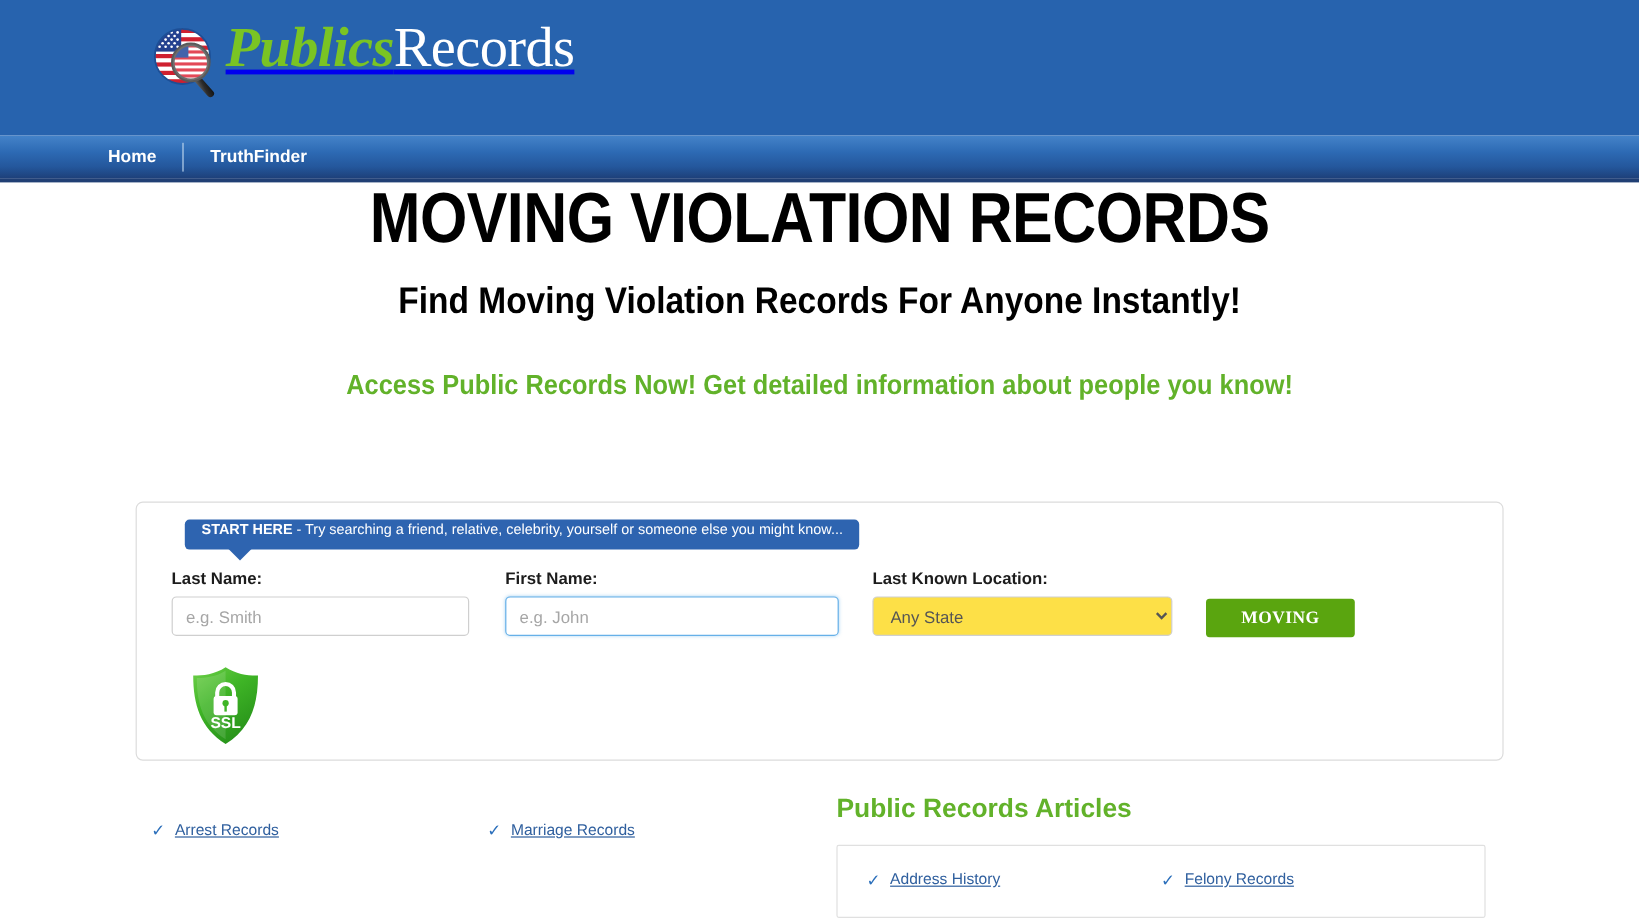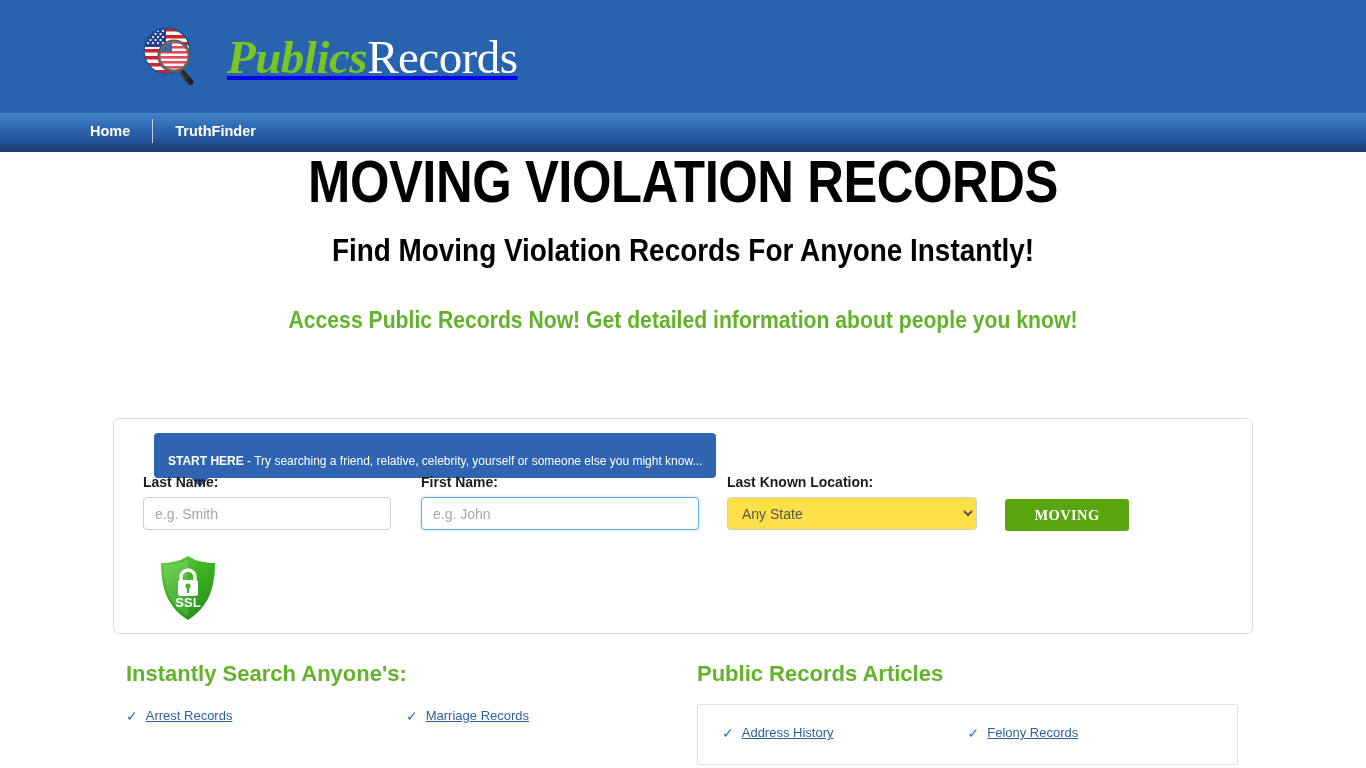"PublicsRecords" .logo-wrap { align-items: center -> flex-start; gap: 24px -> none; left: 135px -> 120px }
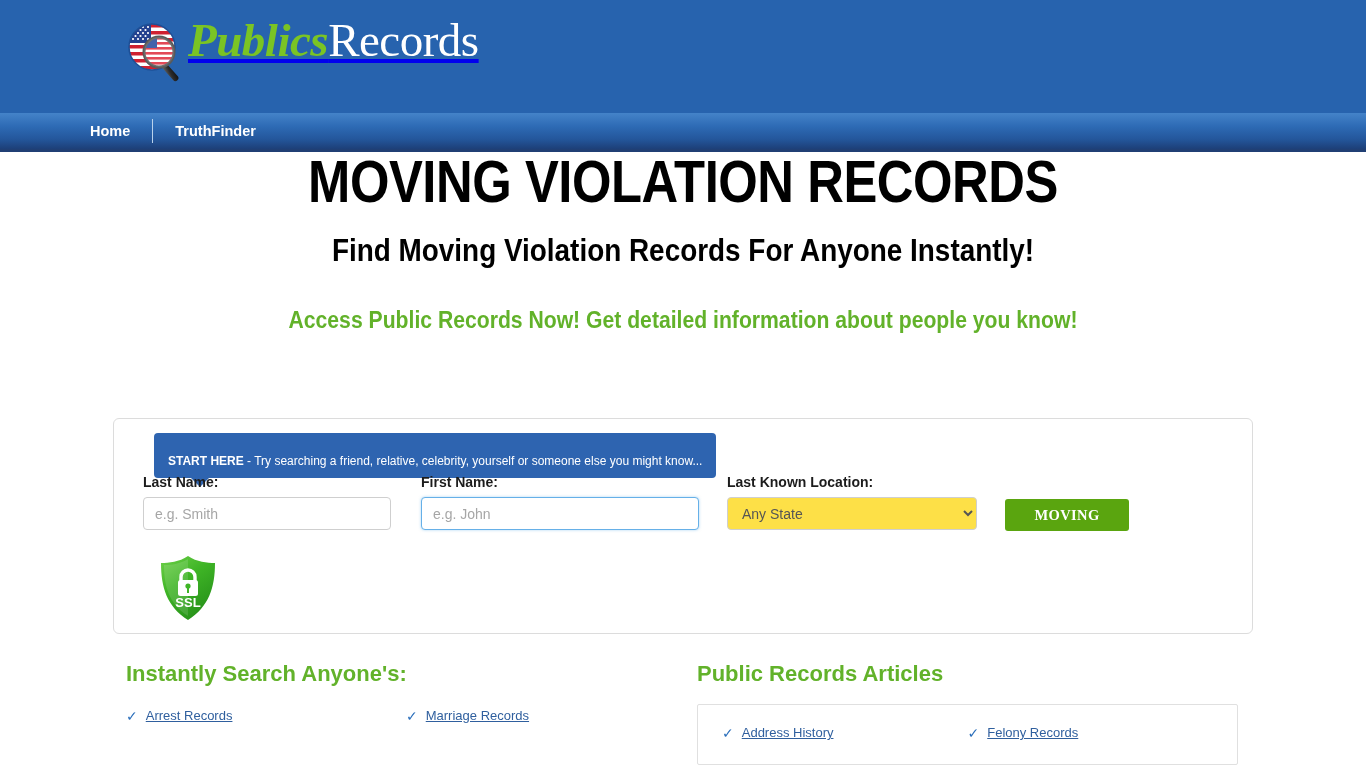"START HERE - Try searching" .start-badge { padding: 22px 14px 11px 14px -> 2px 14px 11px 14px }
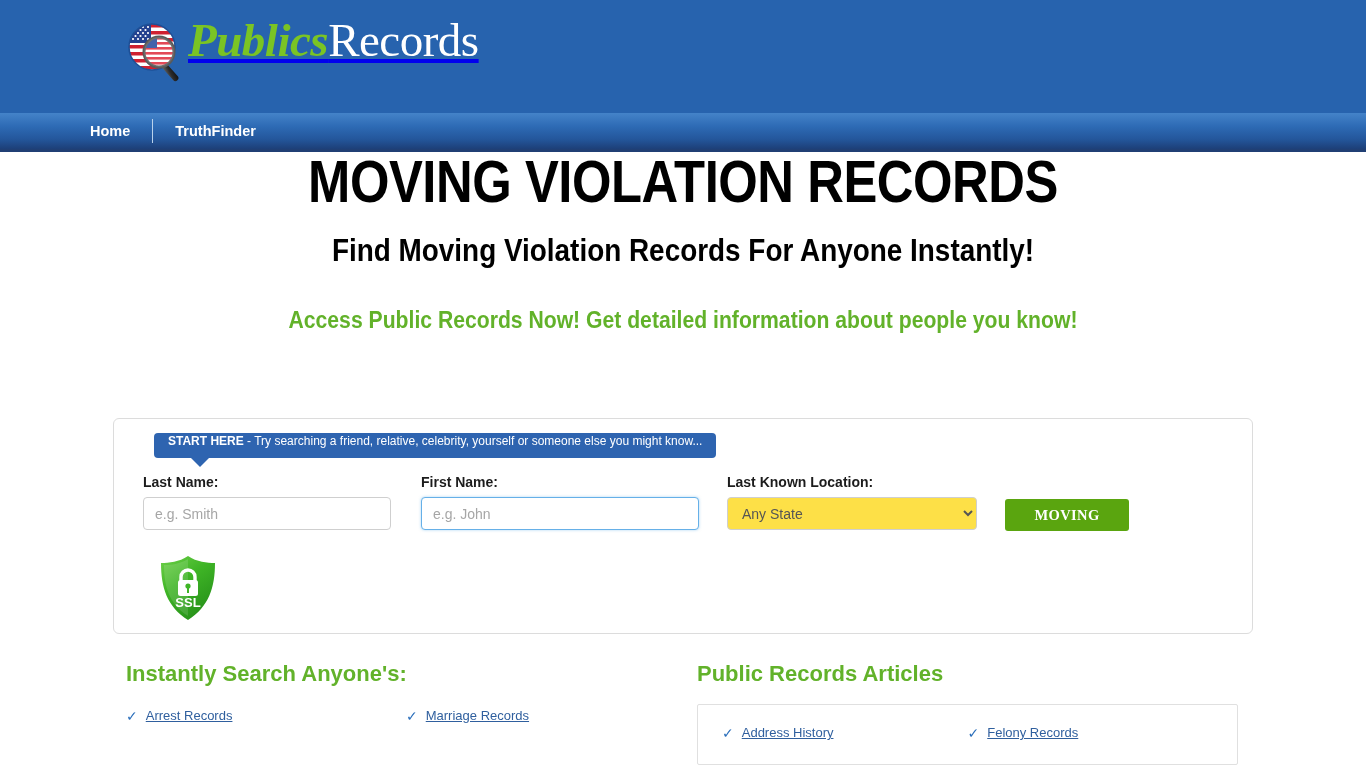"Instantly Search Anyone's:" h4.sec-title { html: <h4>Instantly Search Anyone's:</h4> -> none }
